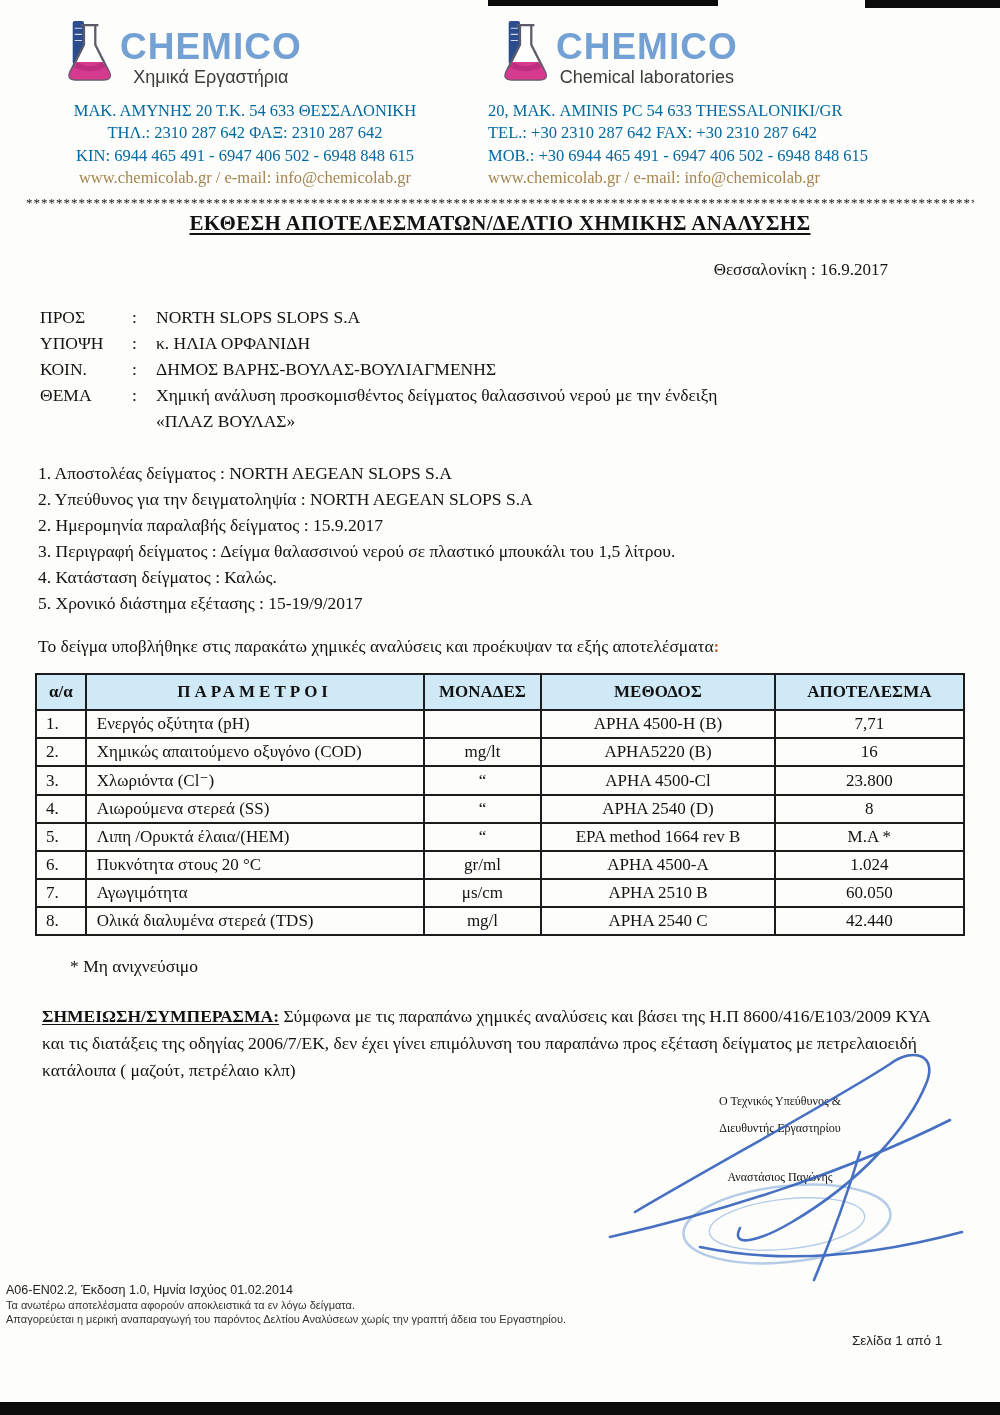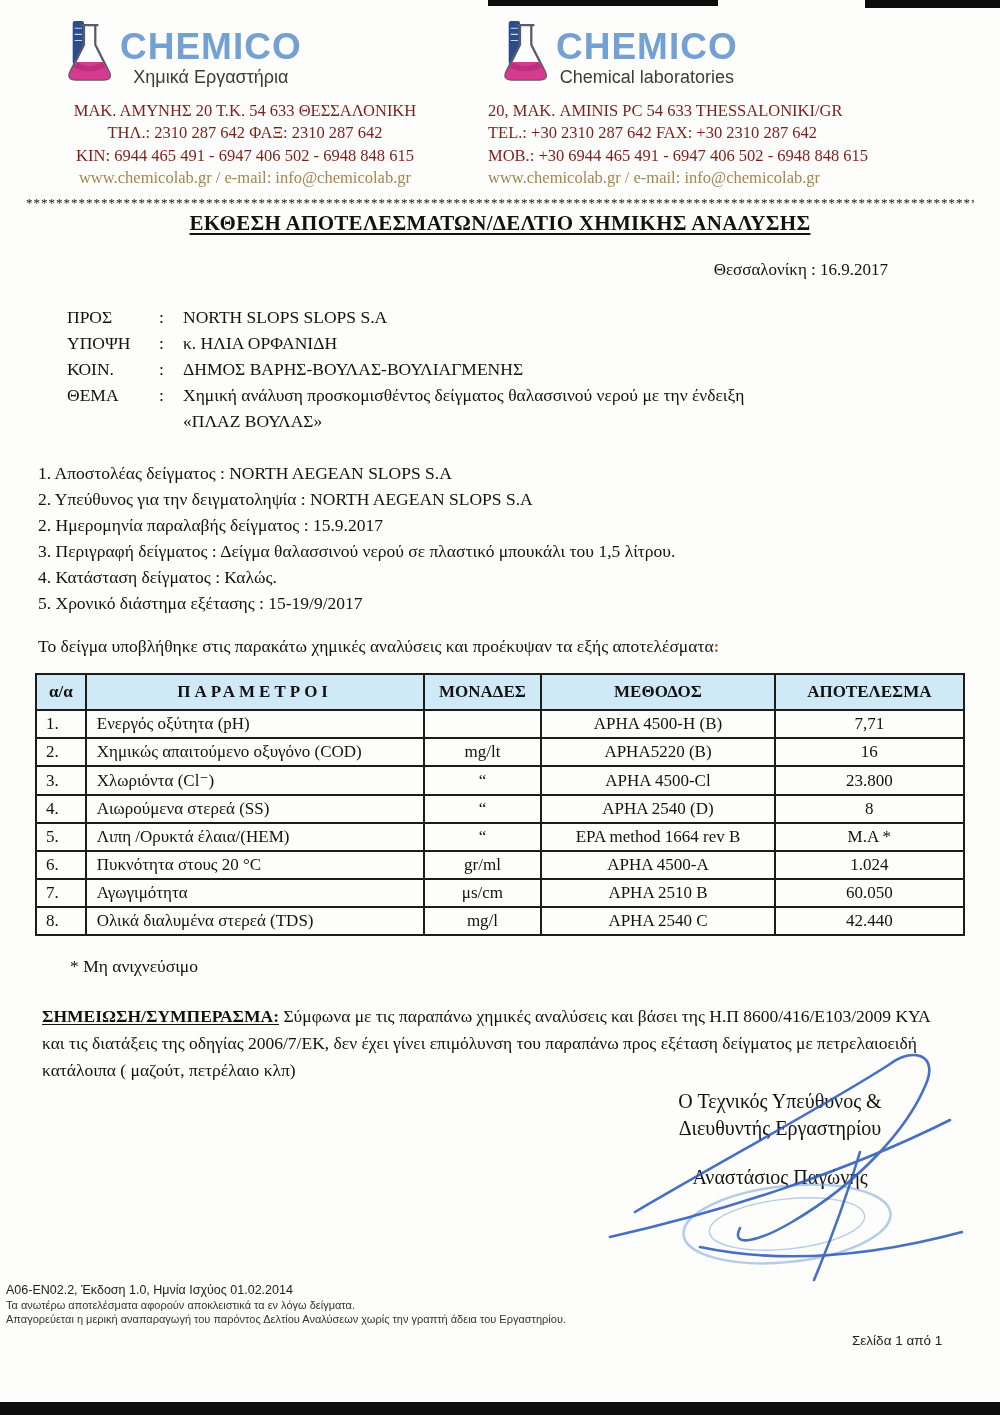"ΜΑΚ. ΑΜΥΝΗΣ 20 Τ.Κ. 54" .addr { color: #7f1d1d -> #0369a1 }
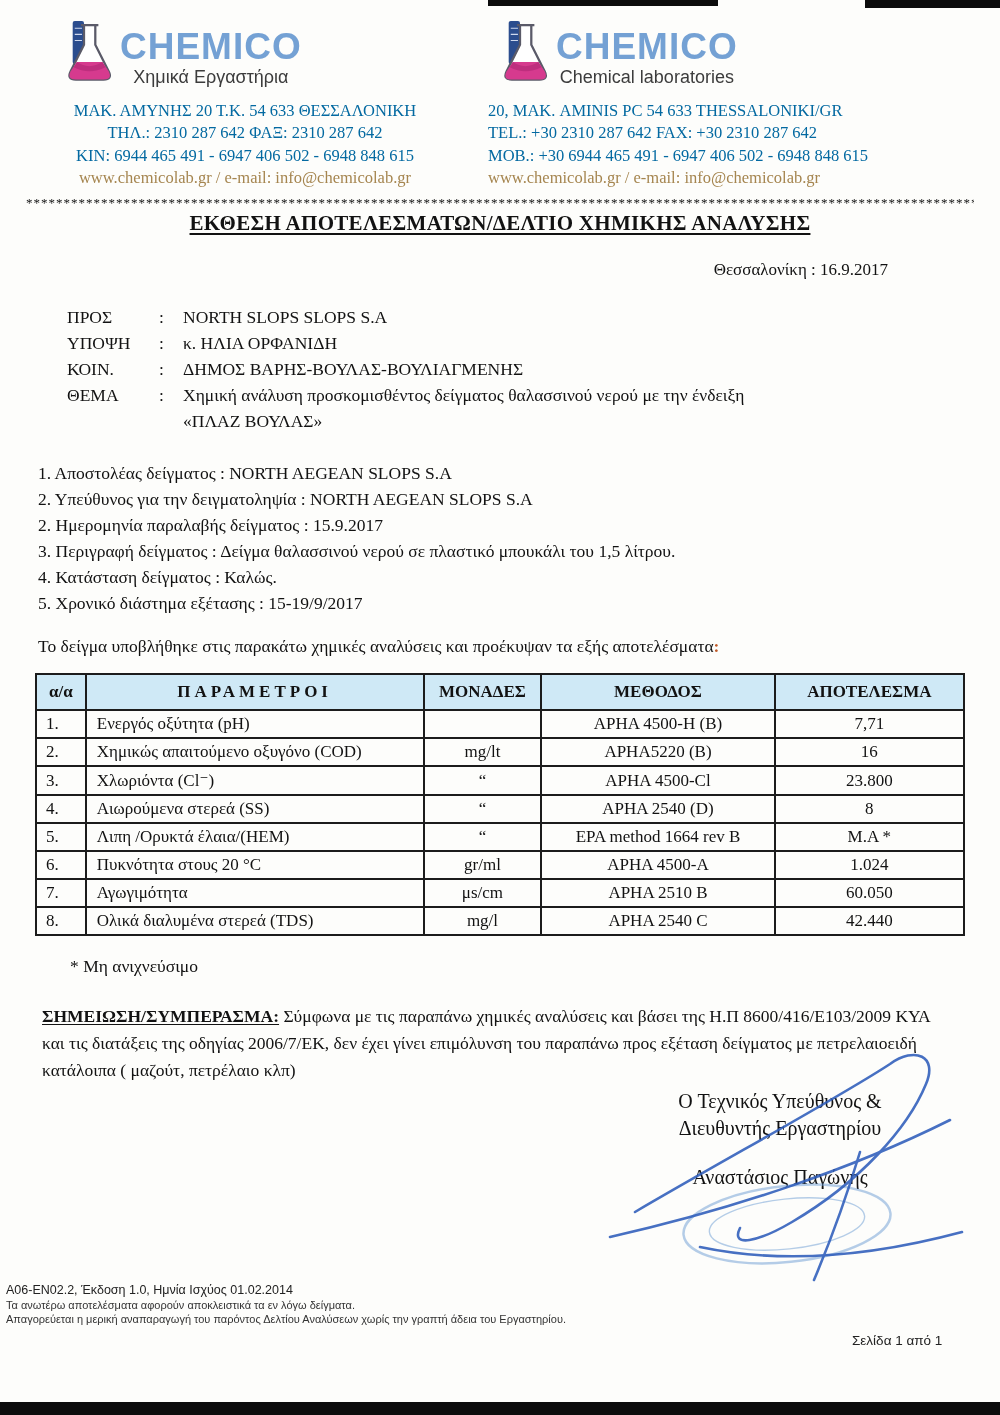"ΠΡΟΣ" .rrow { margin-left: 27px -> none }
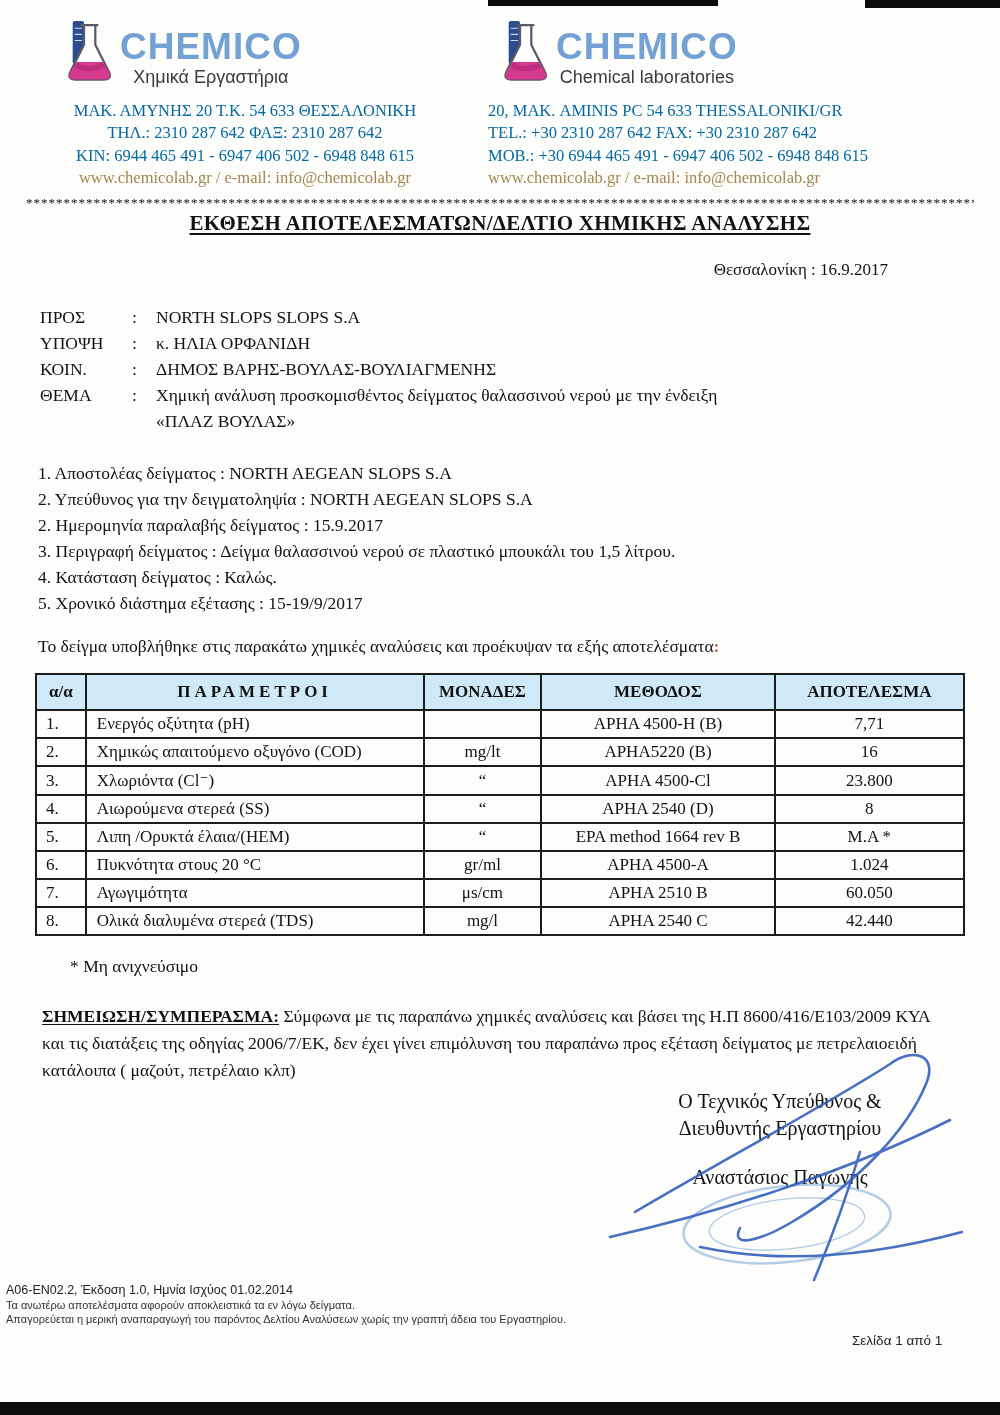"Ο Τεχνικός Υπεύθυνος &" .sig-text { font-size: 20px -> 12px }
